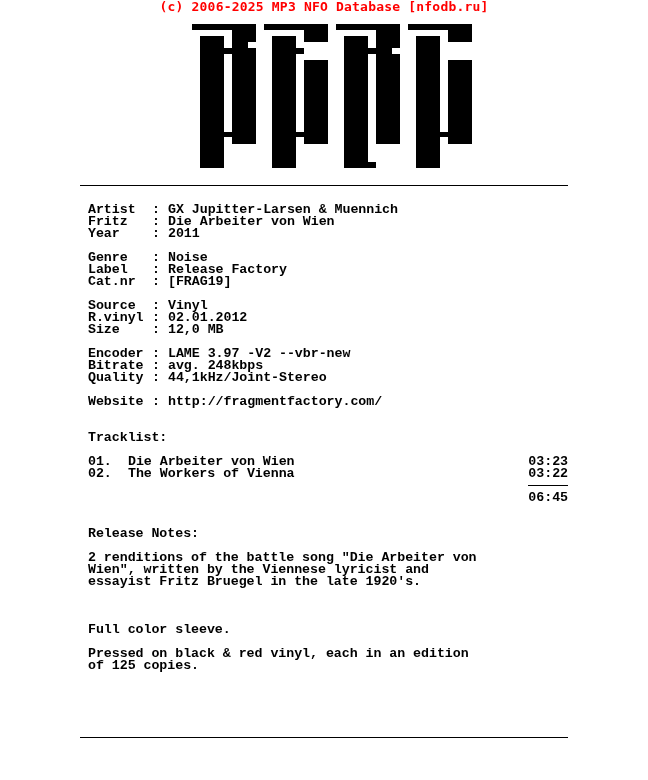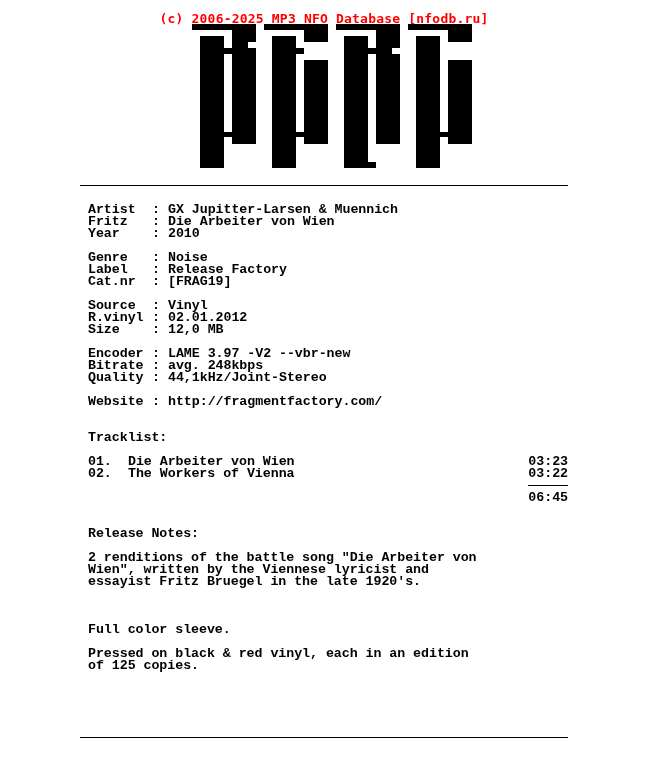"(c) 2006-2025 MP3 NFO Database" .copyright { top: 12px -> 0 }
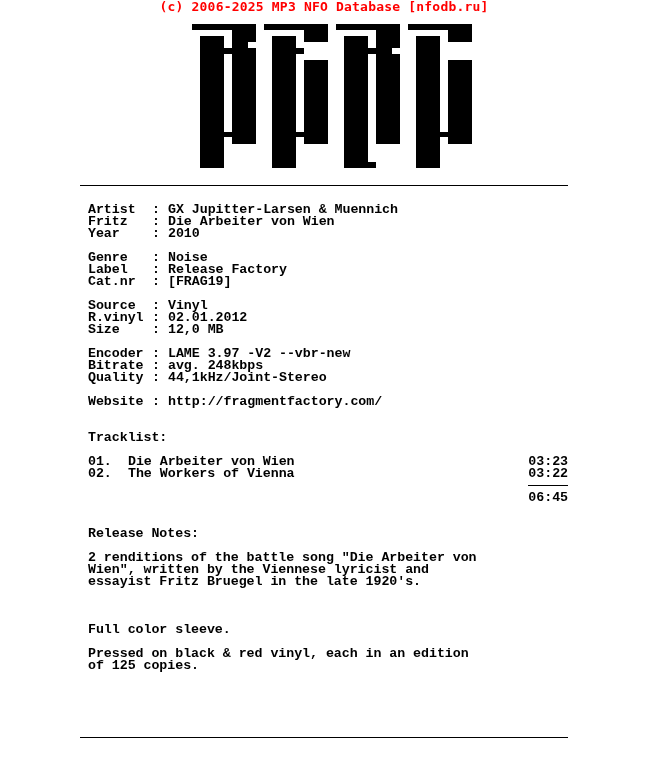"2010" span { text: 2010 -> 2011 }
